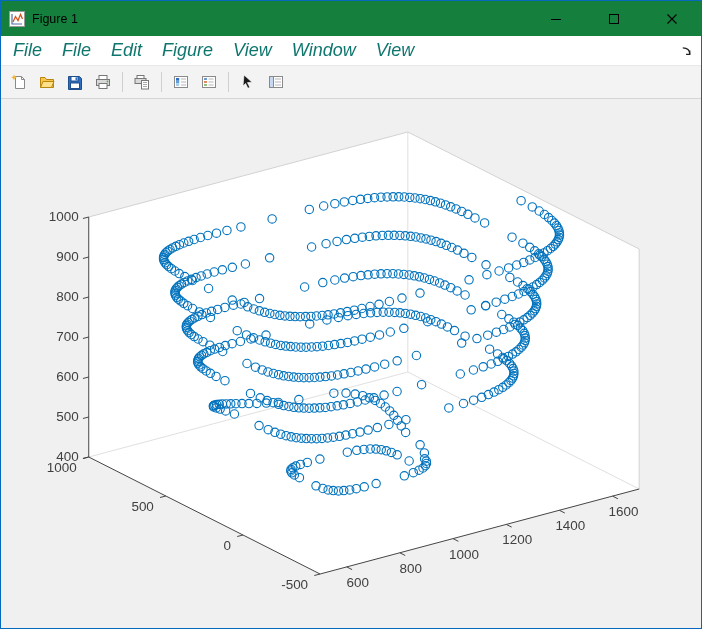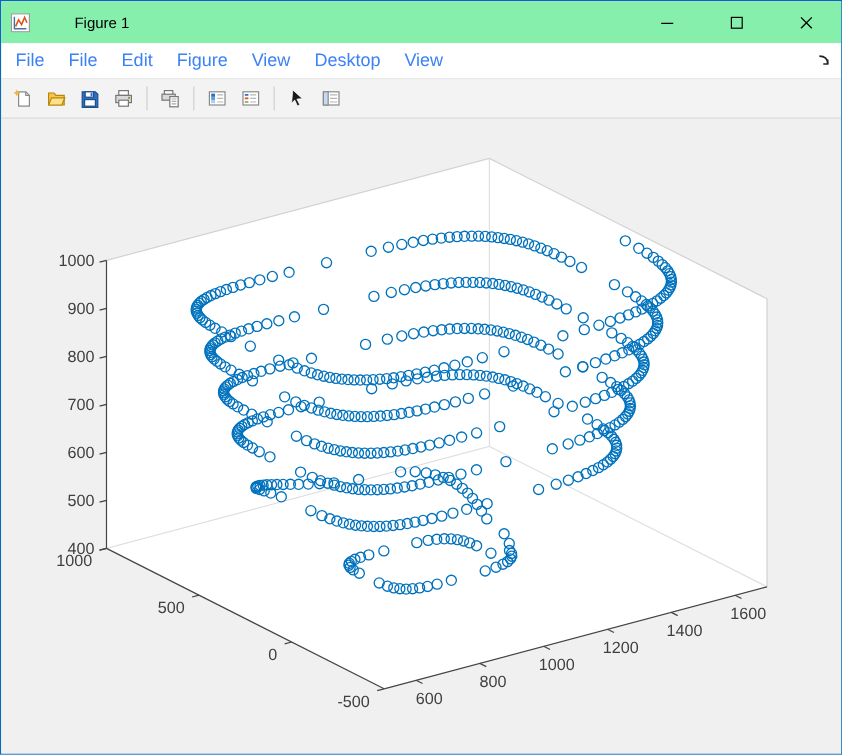"Figure 1" .titlebar { background: #86efac -> #15803d; gap: 30px -> none }
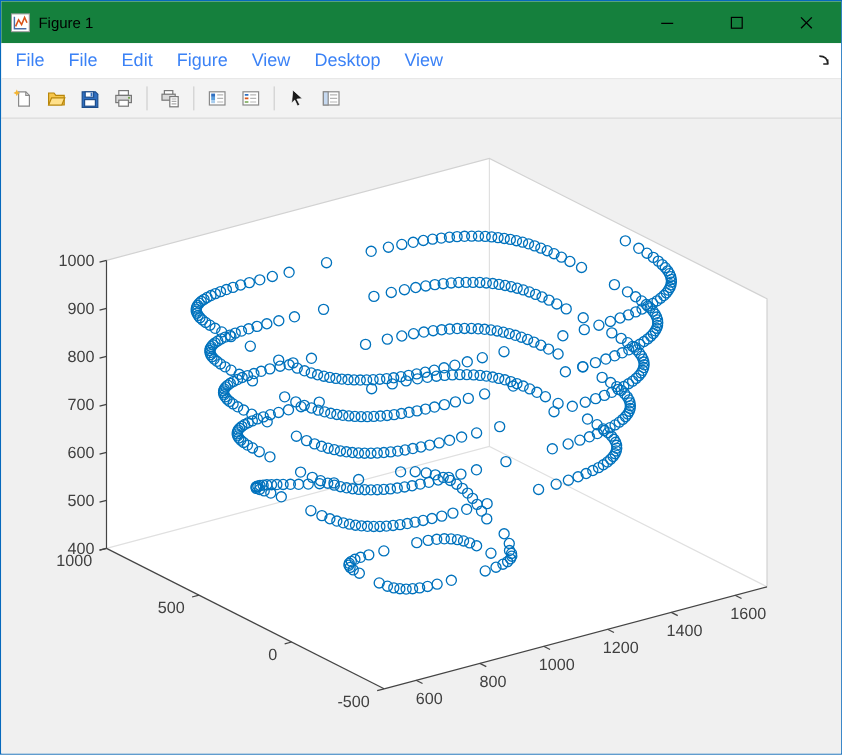"File" .menu-item { color: #3b82f6 -> #0f766e; font-size: 15px -> 18px; font-style: none -> italic }
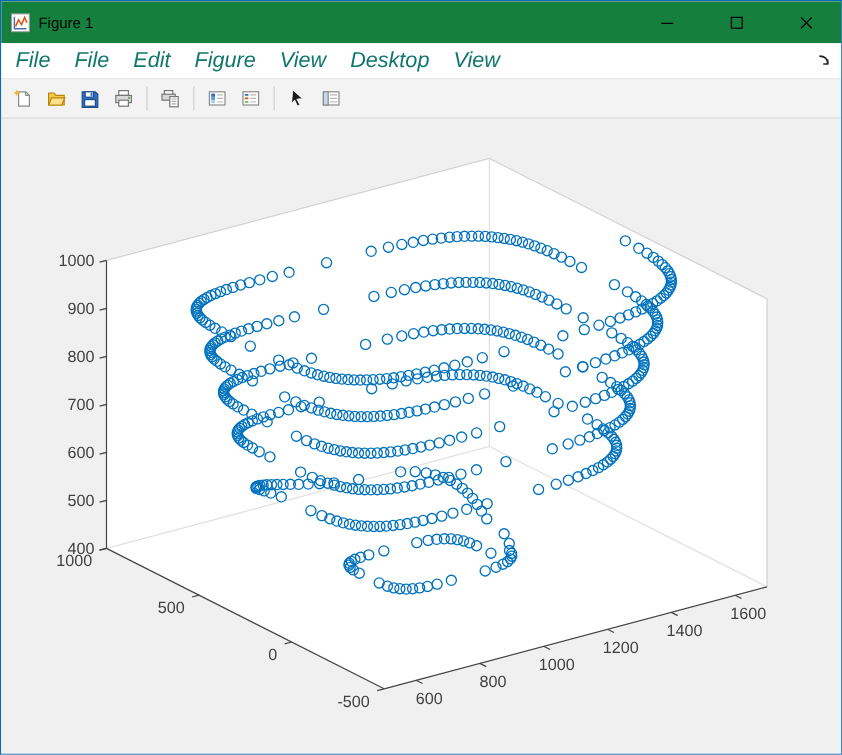"Desktop" div.menu-item { text: Desktop -> Window }
